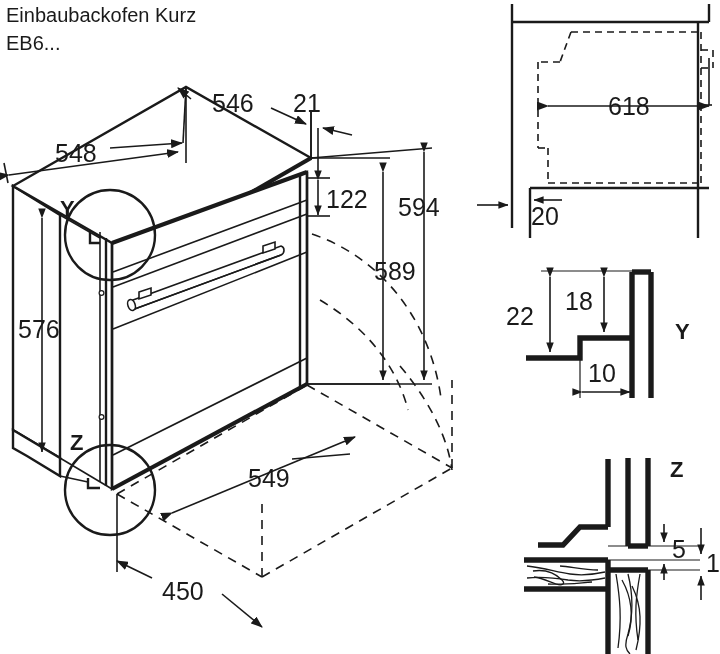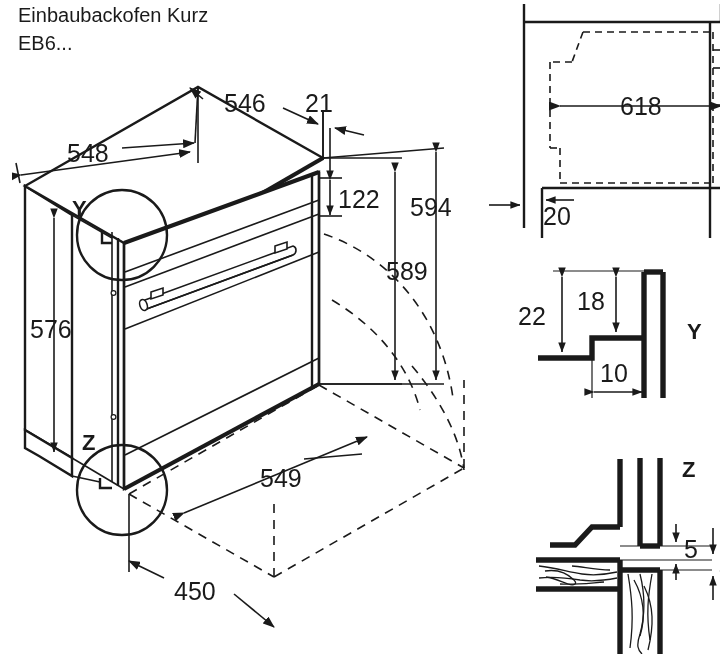"Einbaubackofen Kurz" #drawing-root { left: 12px -> 0 }
